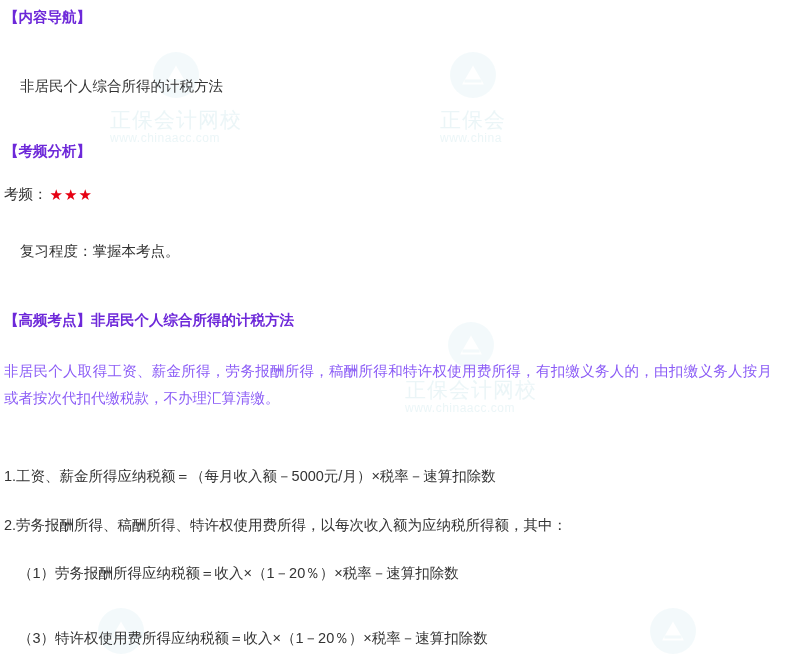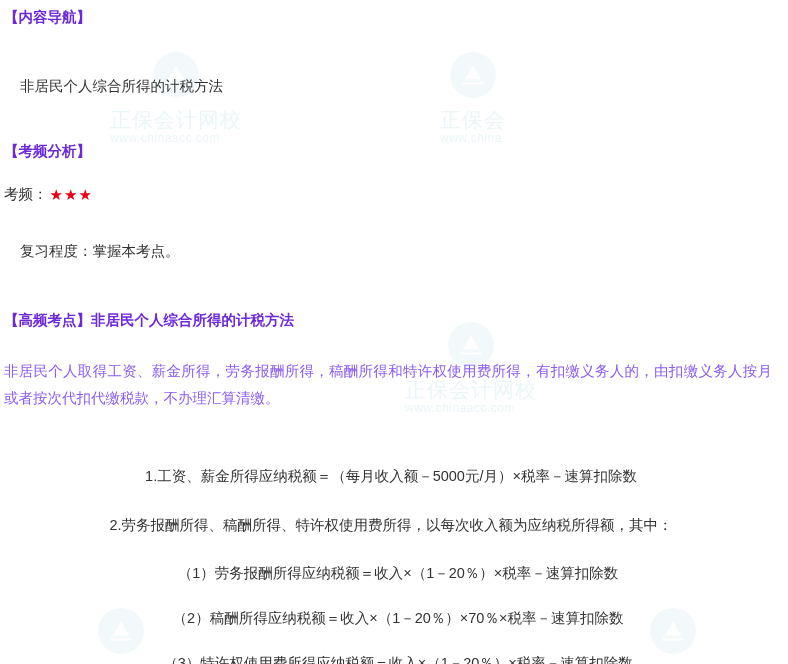"1.工资、薪金所得应纳税额＝（每月收入额－5000元/月）×税率－速算扣除数" .item { text-align: center -> none }
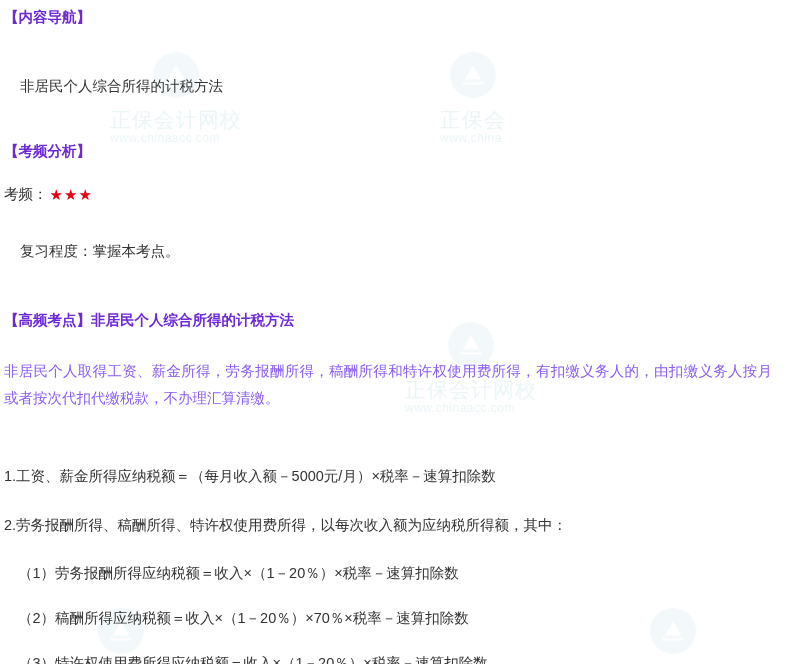"（2）稿酬所得应纳税额＝收入×（1－20％）×70％×税率－速算扣除数" div.item { html: <div>（2）稿酬所得应纳税额＝收入×（1－20％）×70％×税率－速算扣除数</div> -> none }
